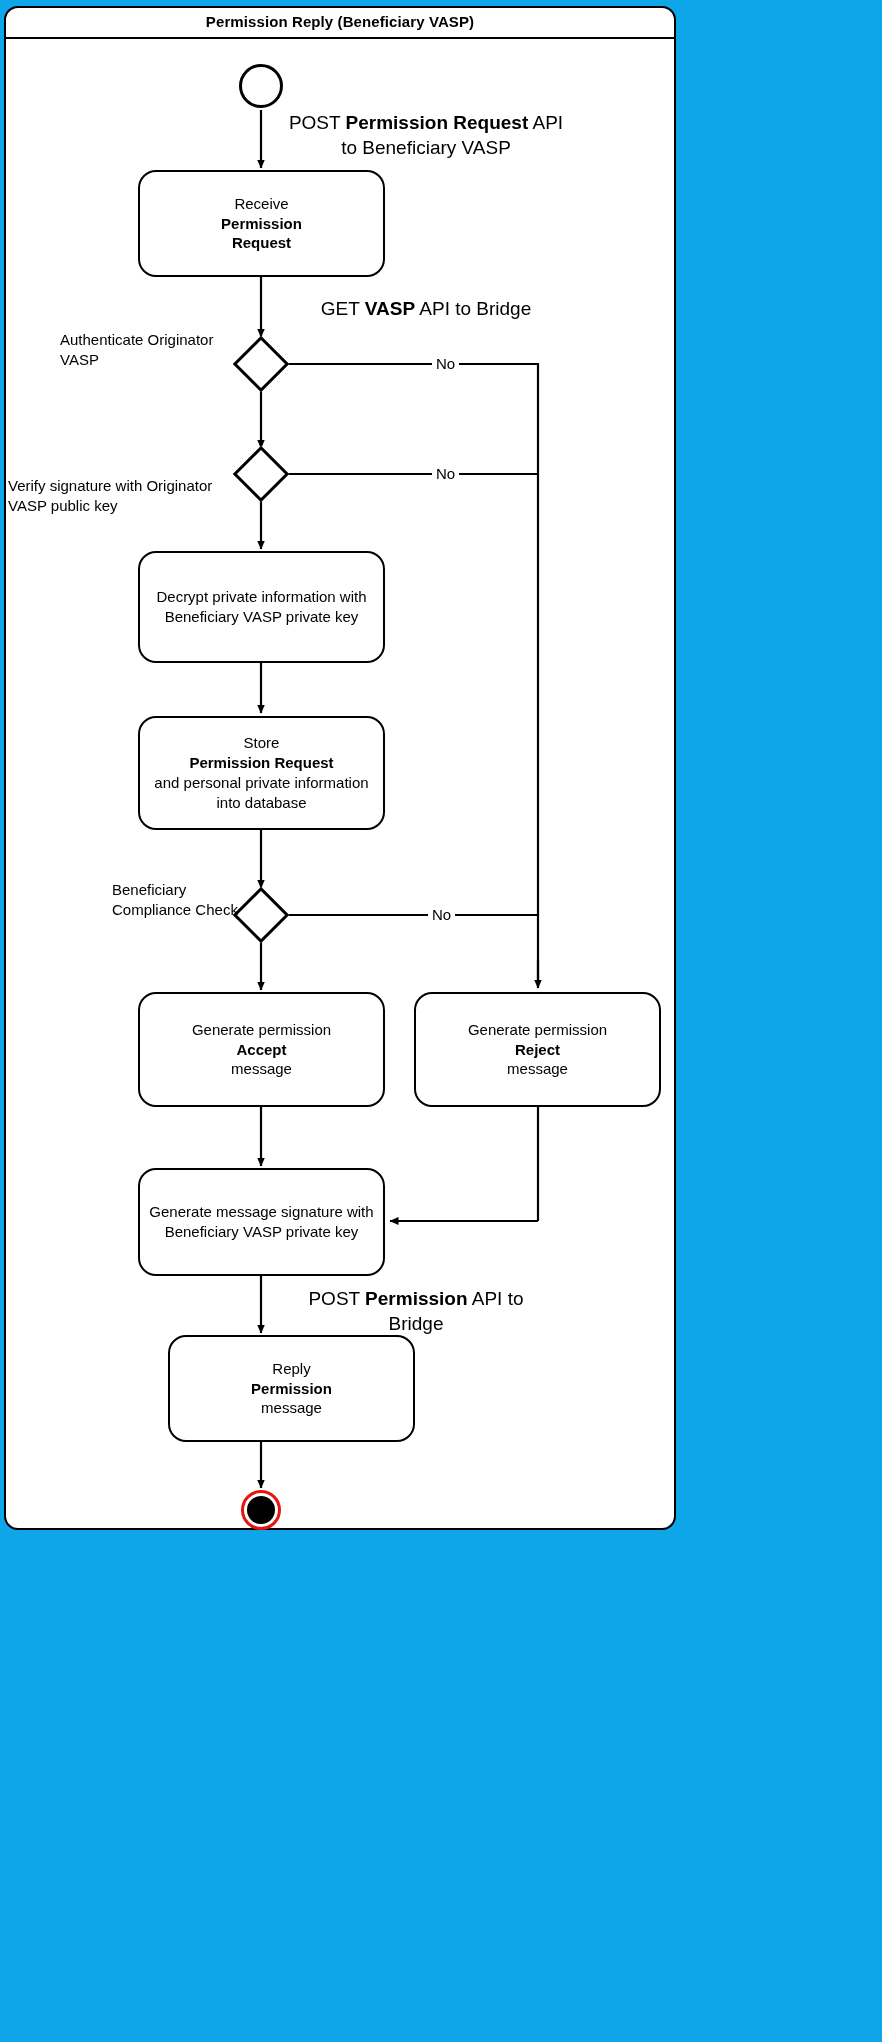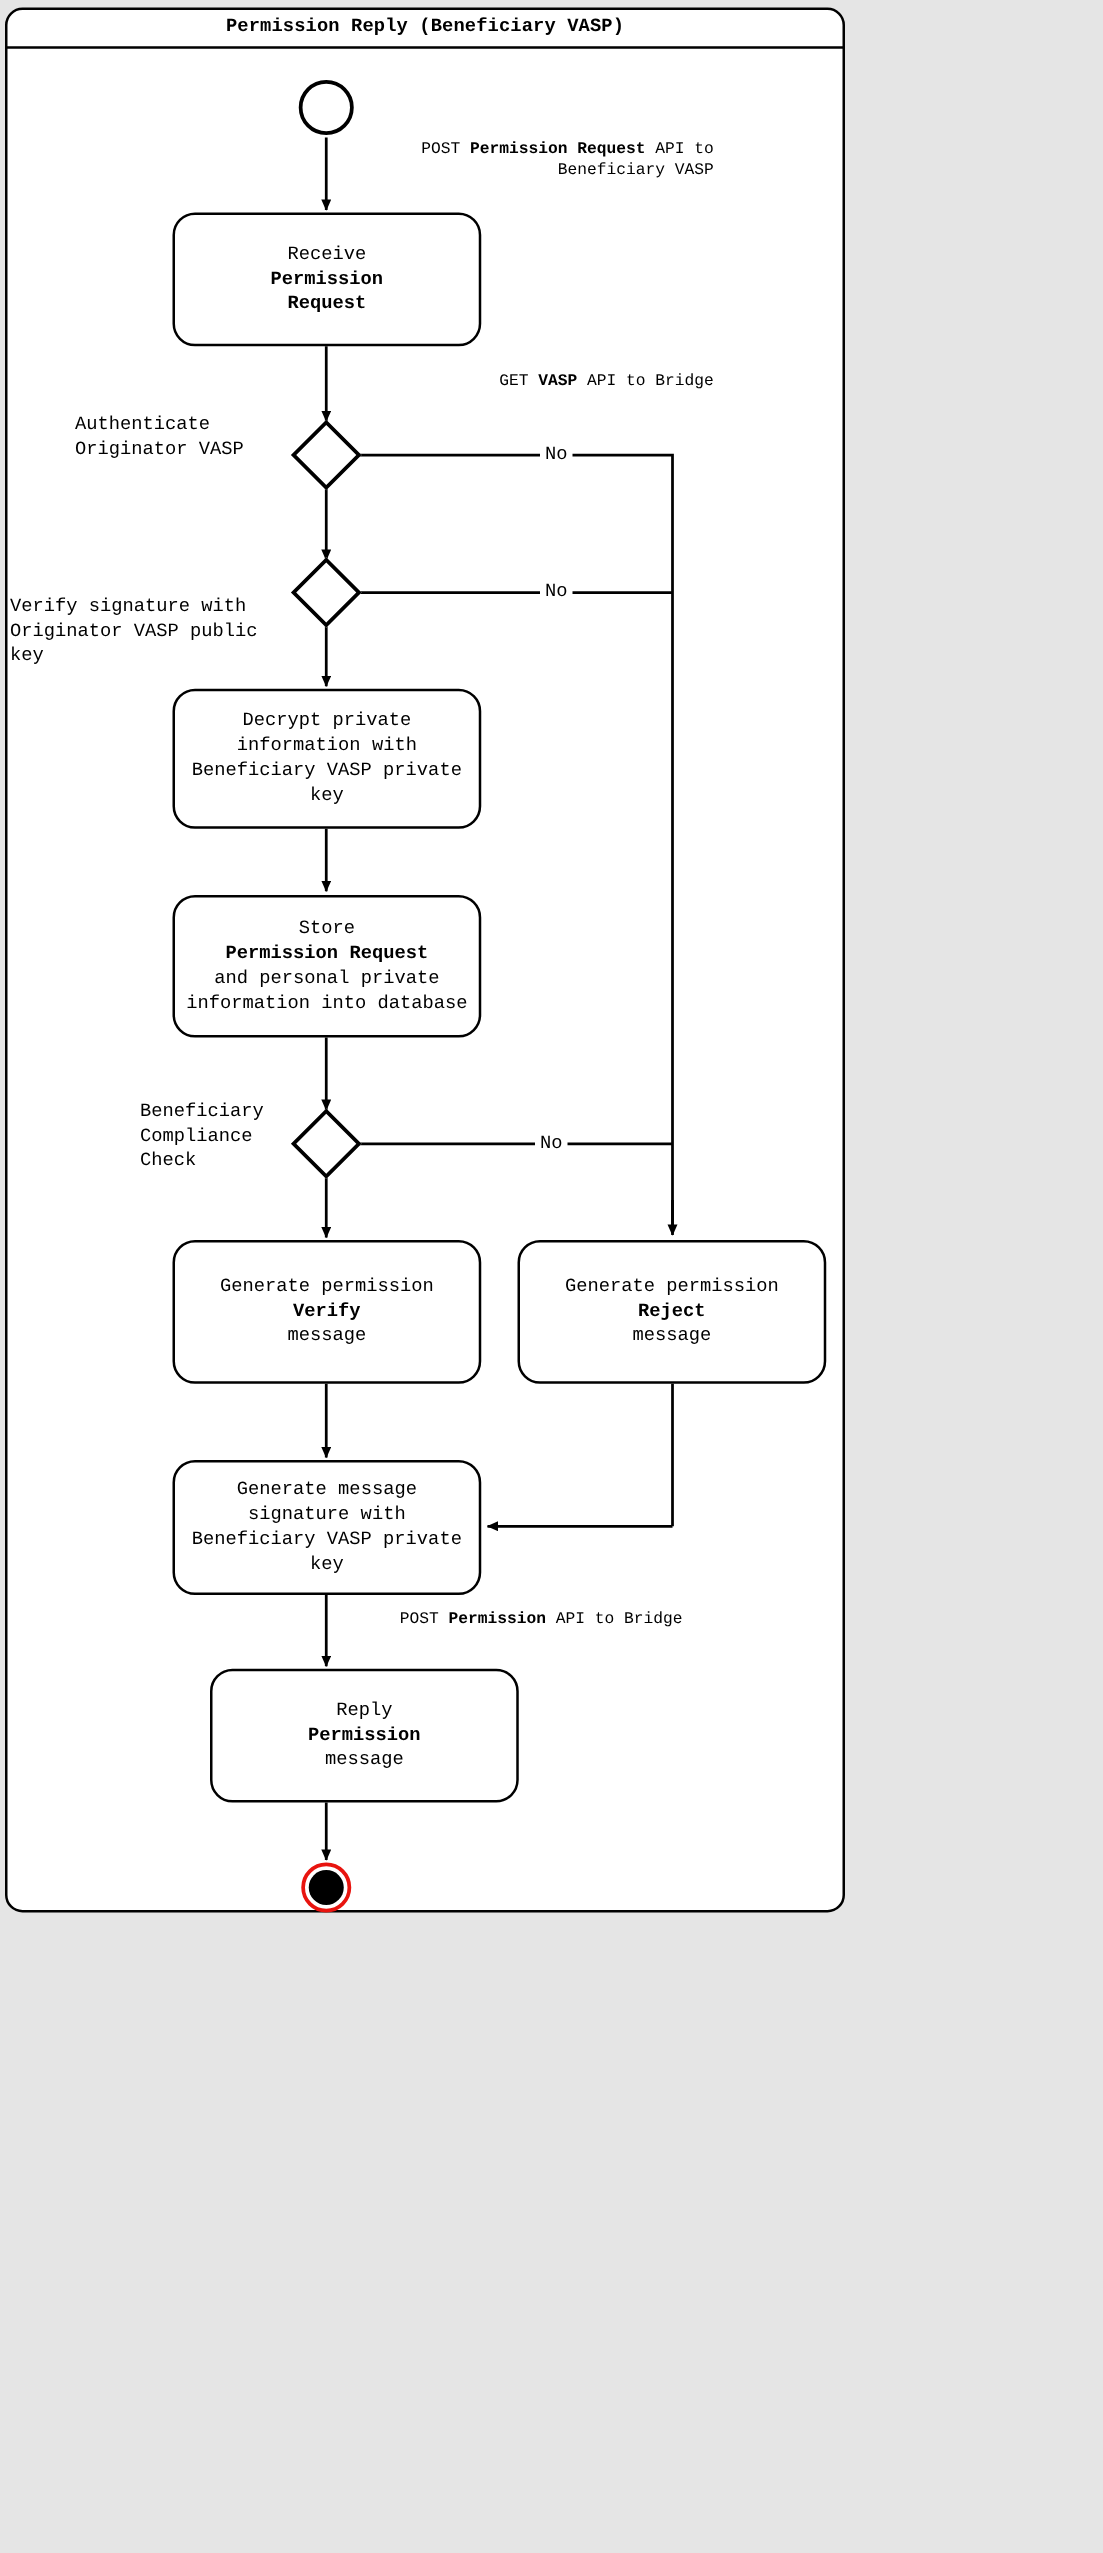"Permission Reply (Beneficiary VASP)" #page { background: #e5e5e5 -> #0ea5e9; font-family: Liberation Mono, monospace -> none }
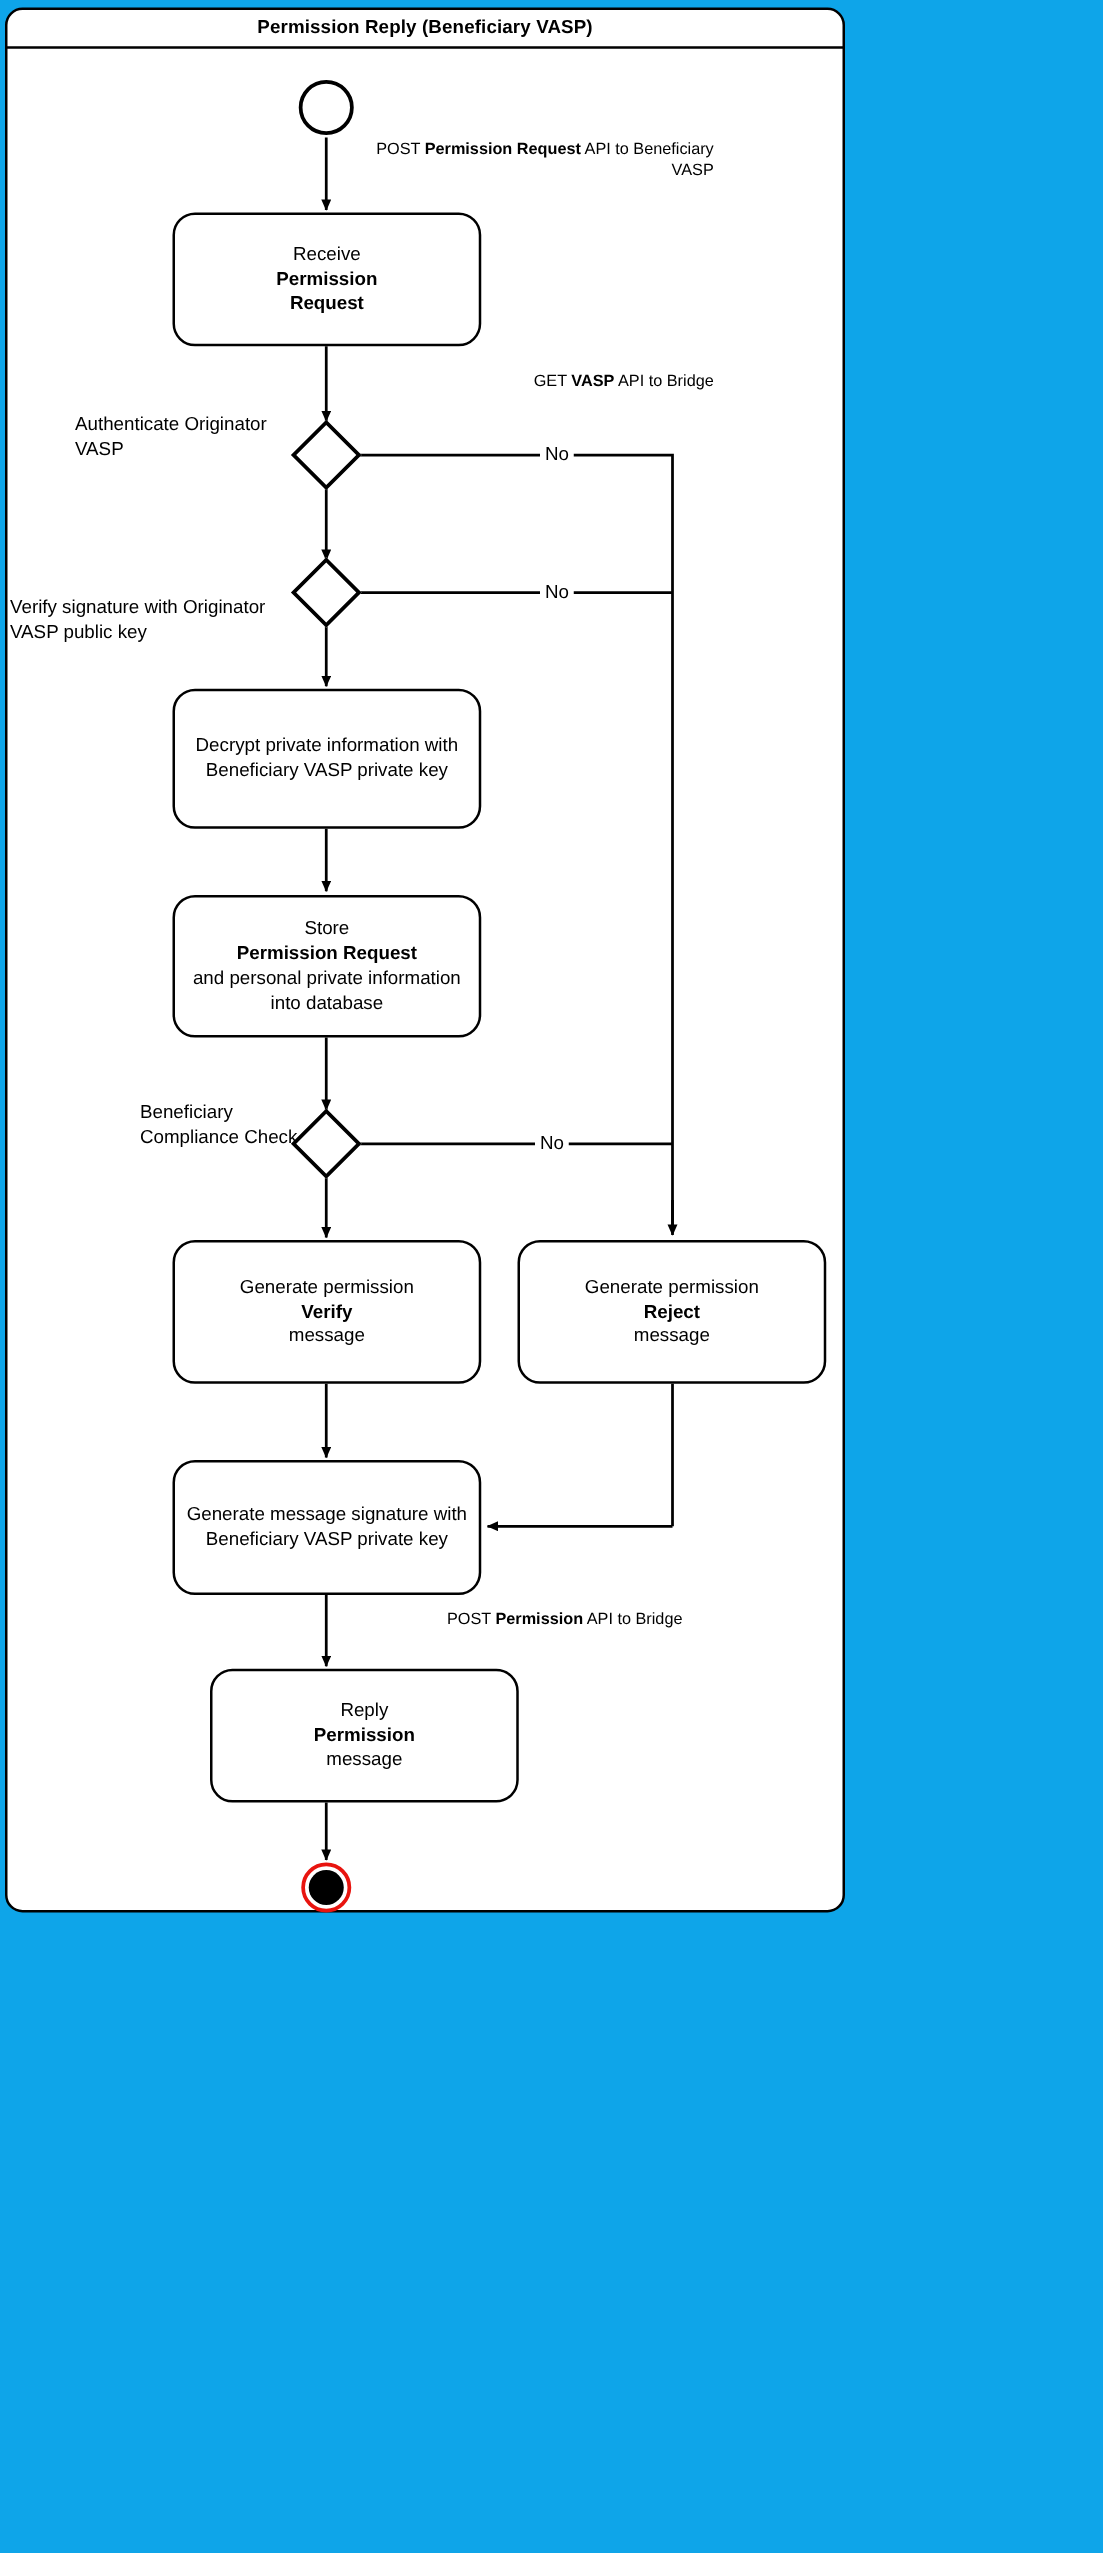"POST Permission Request API to" .elabel { font-size: 13px -> 19px; text-align: right -> center }
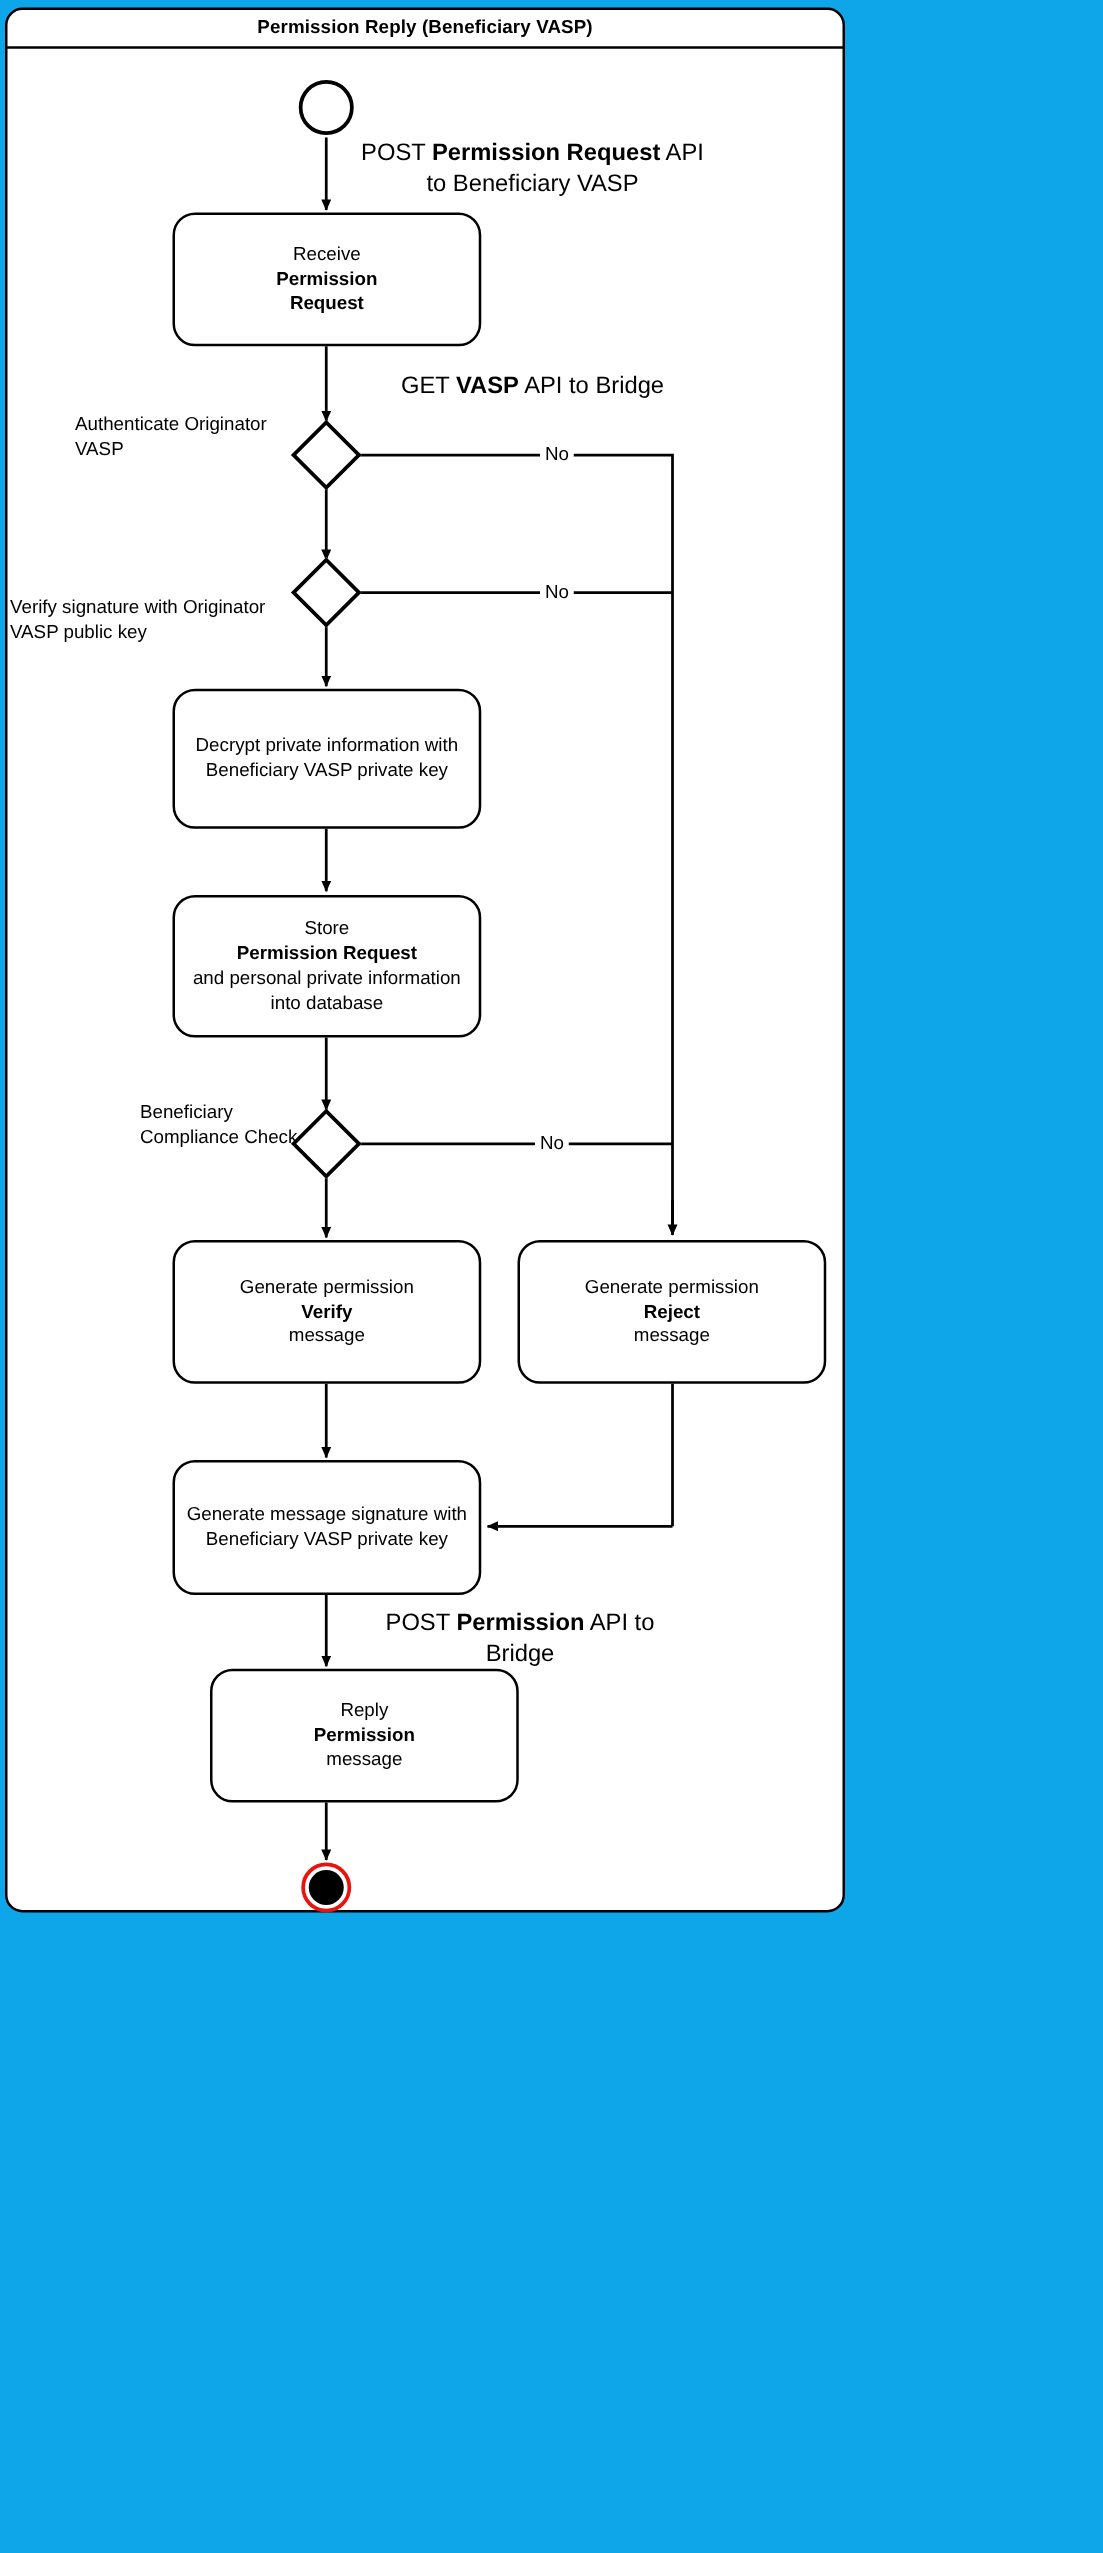"Verify" span.b { text: Verify -> Accept }
